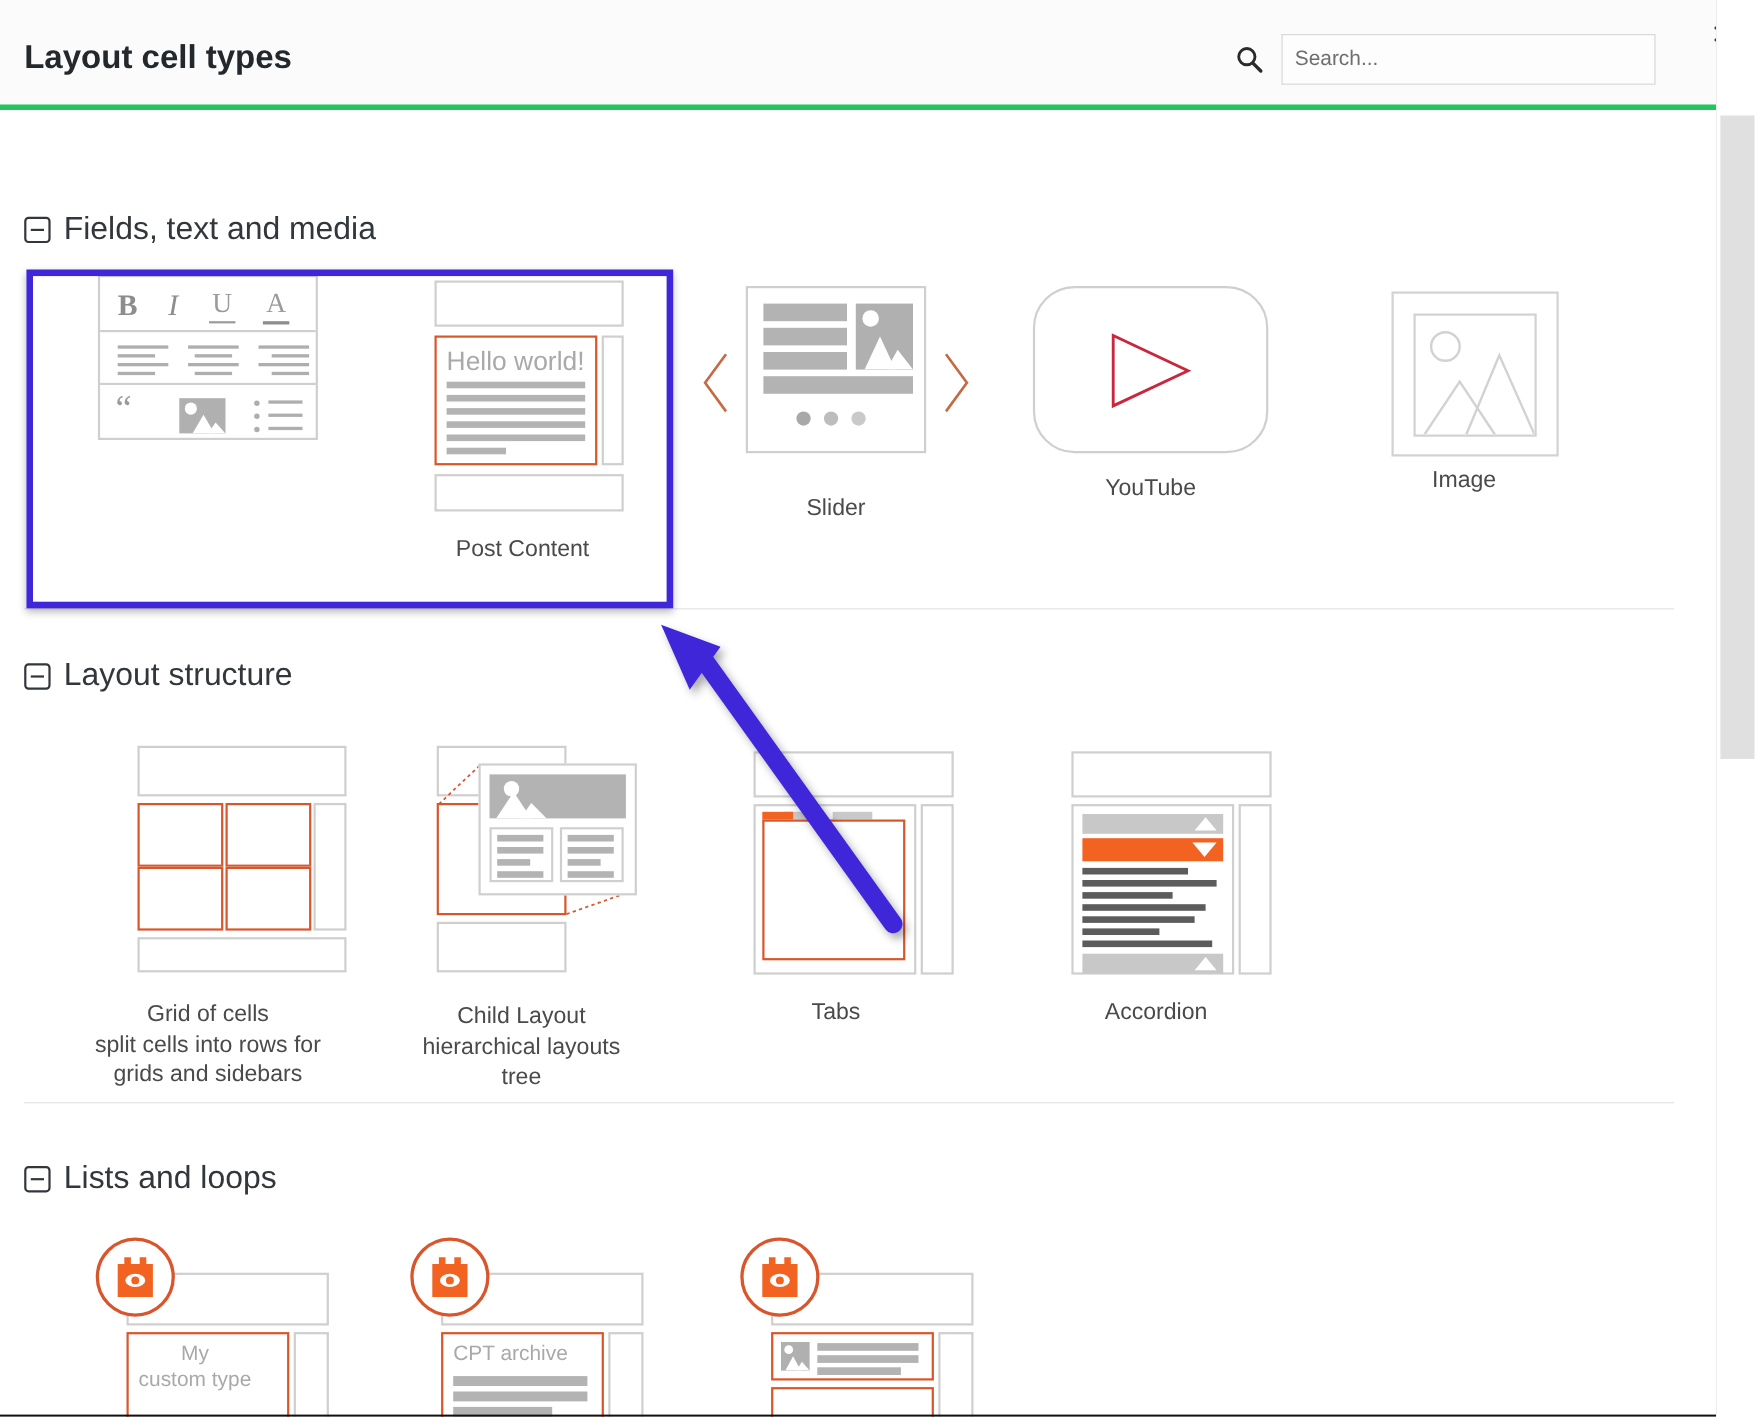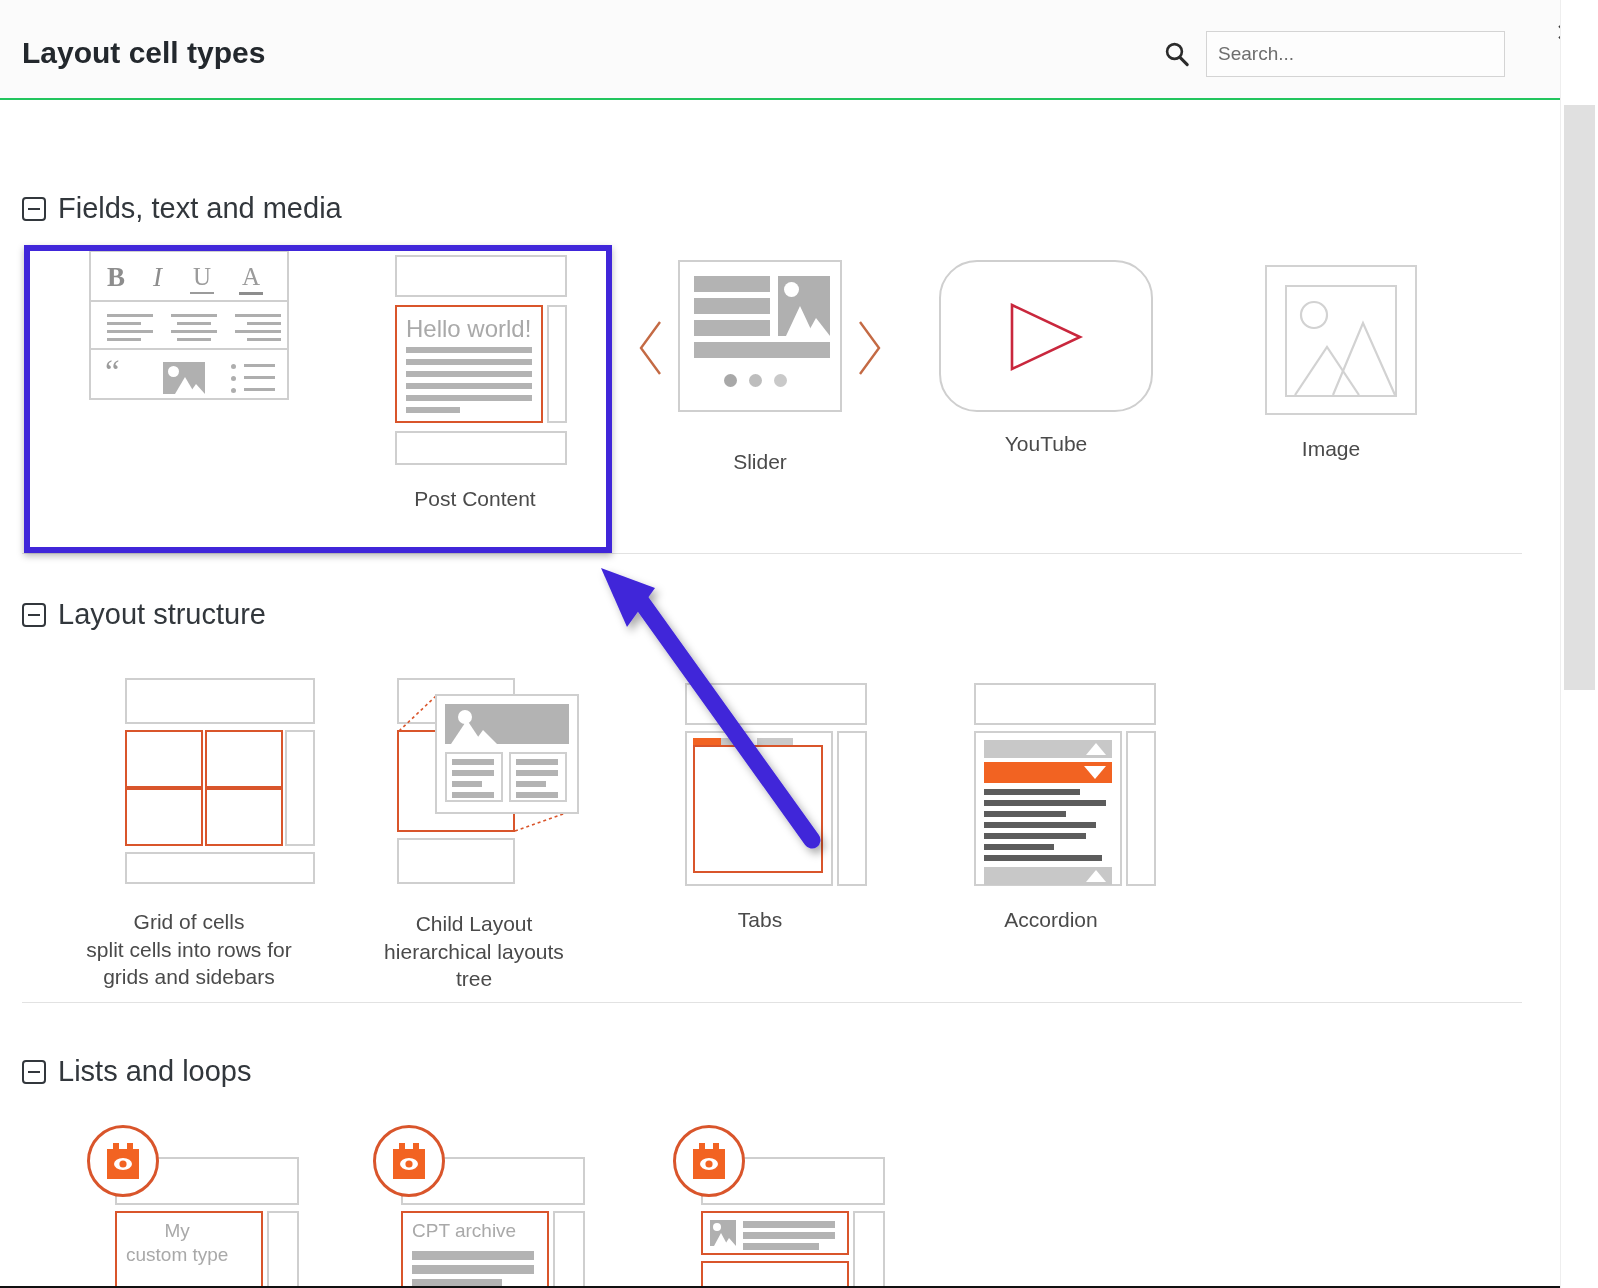"Layout cell types" .header { border-bottom: 2px solid #22c55e -> 5px solid #22c55e }
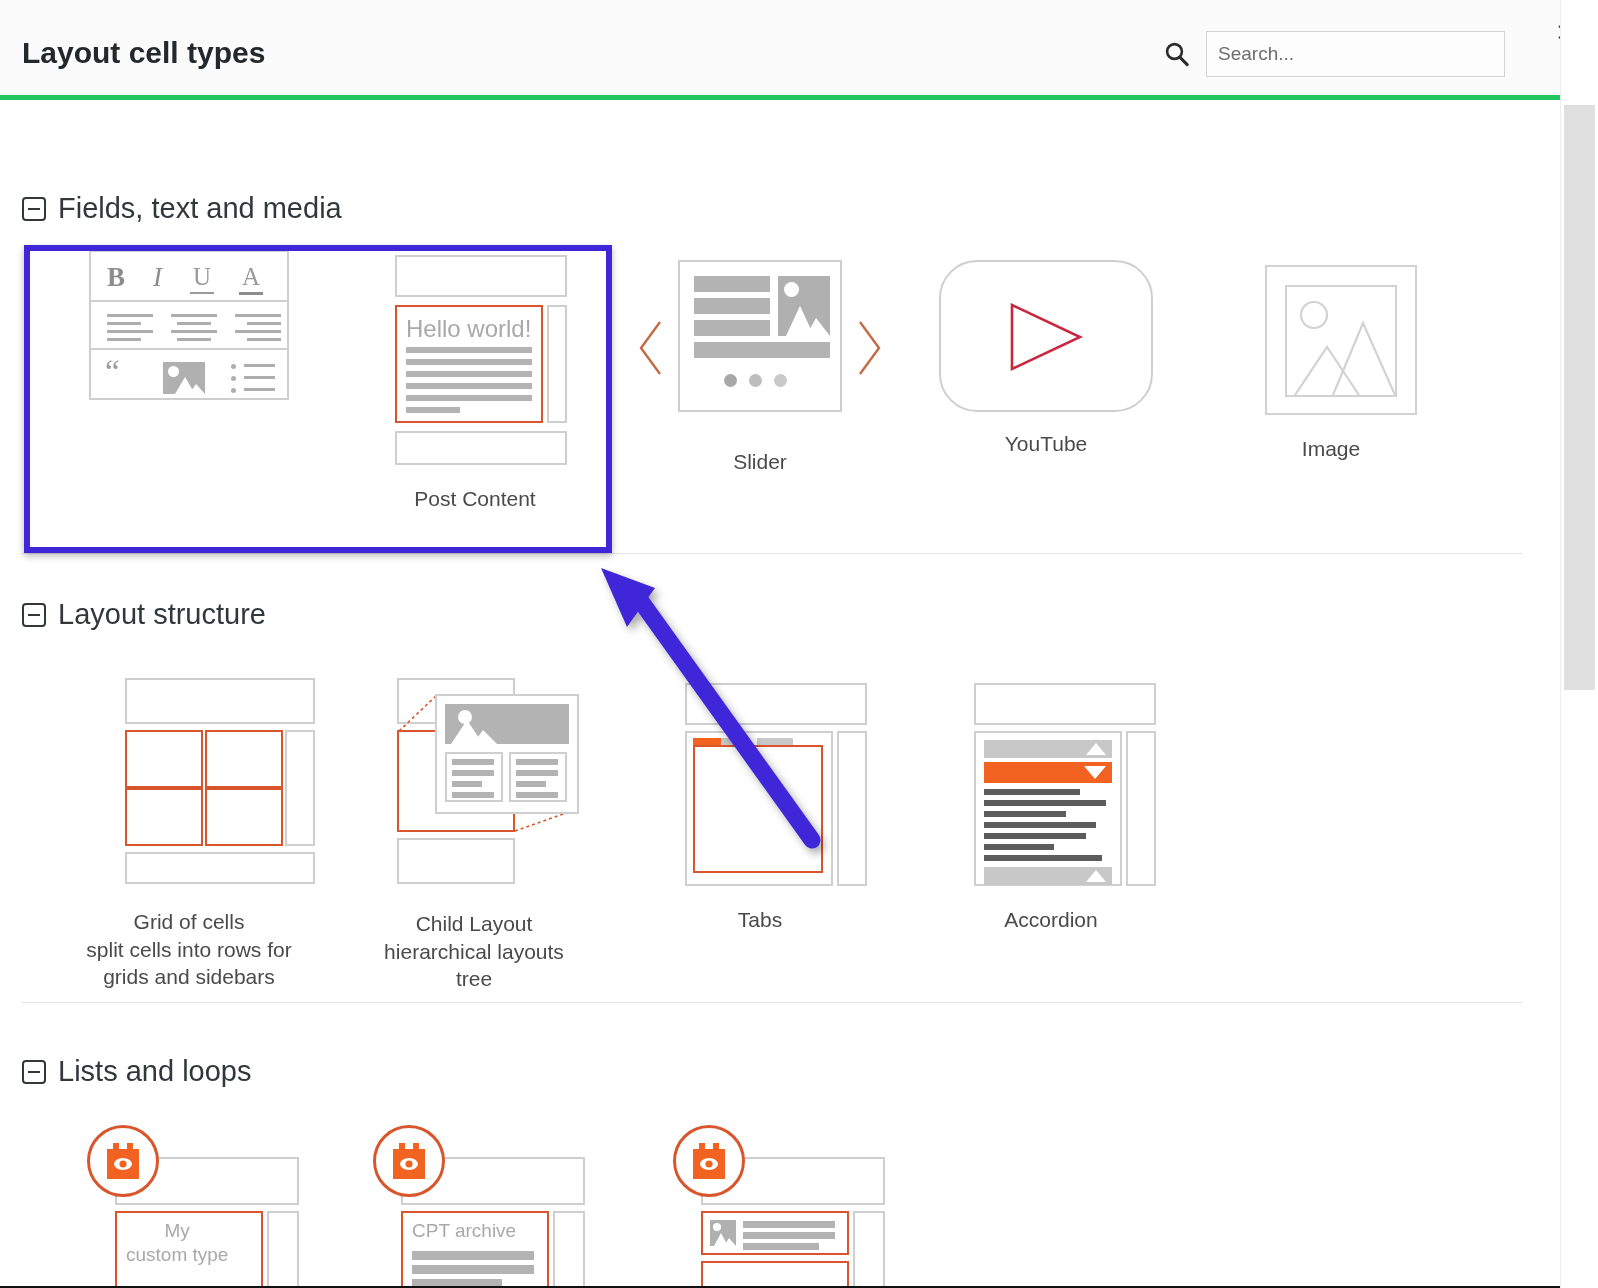"Search..." .search-input { width: 299px -> 340px }
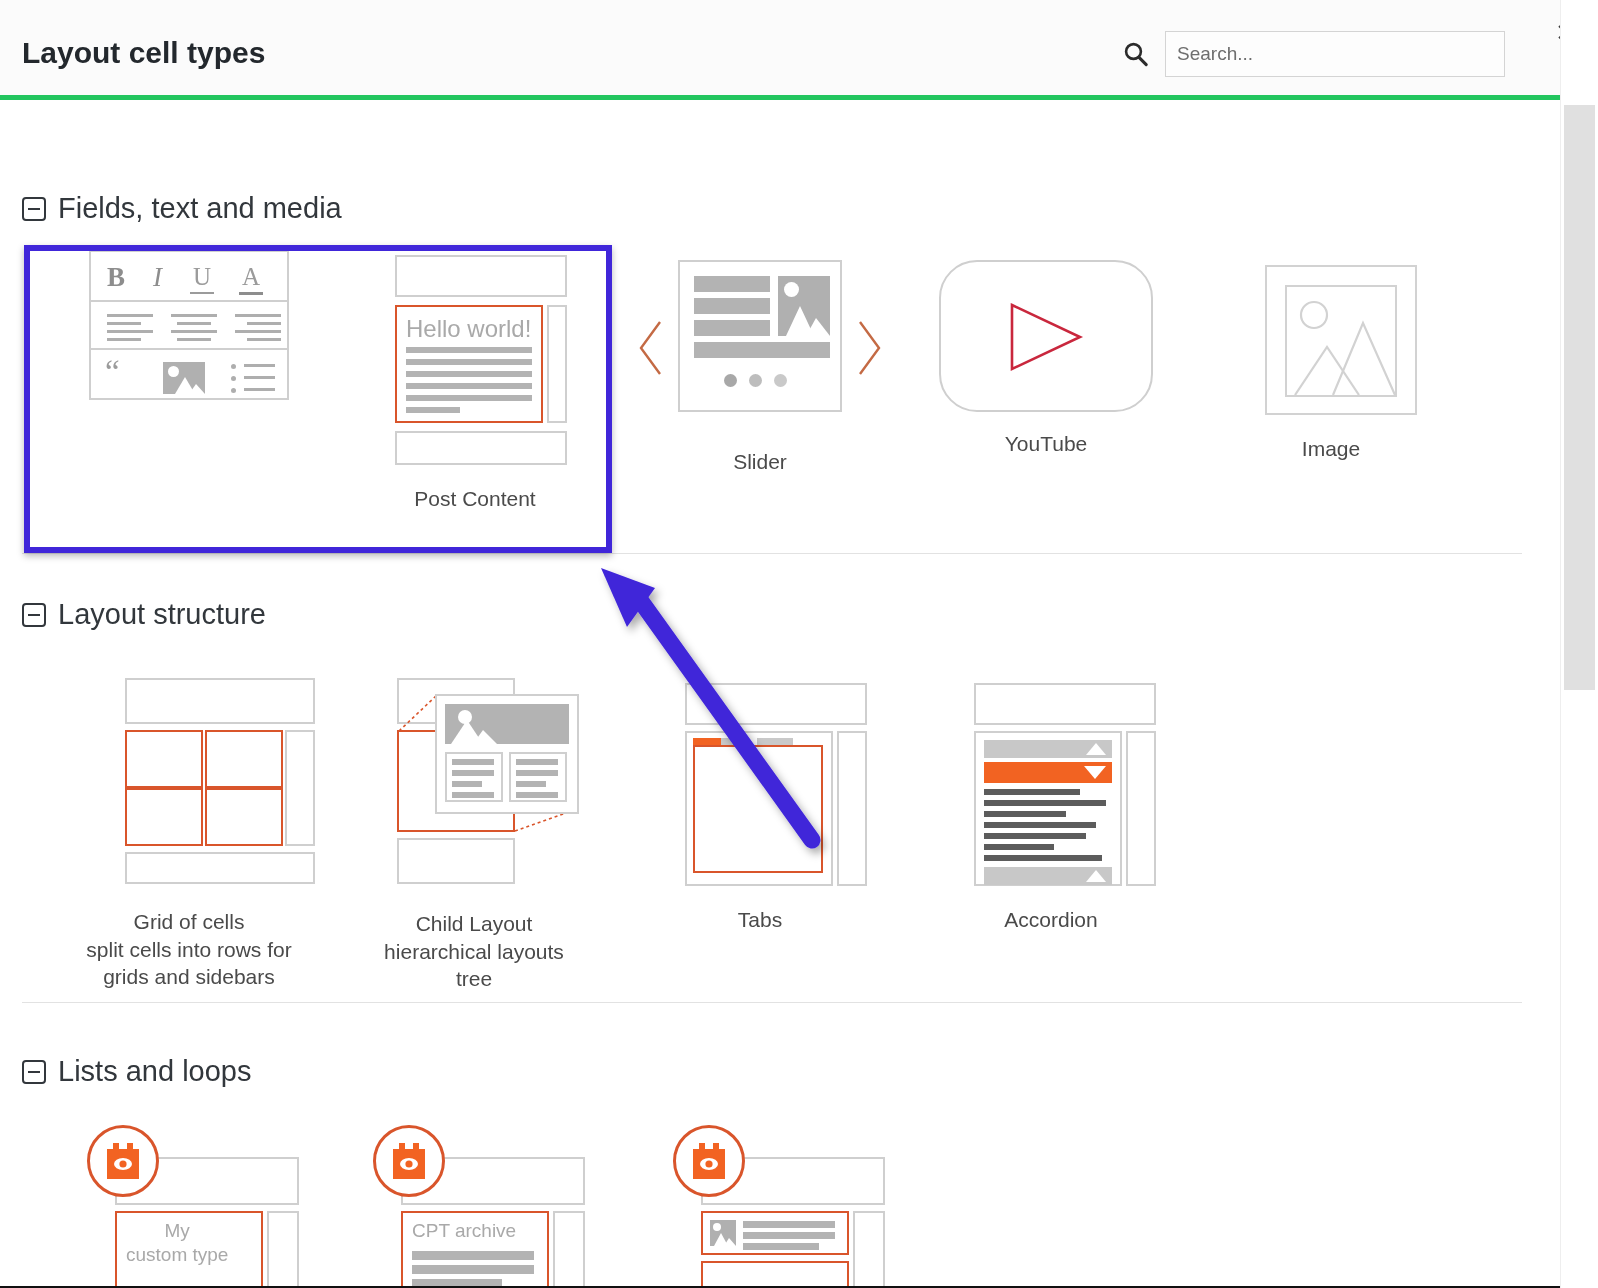"Image" div.tile-label { margin-top: 20px -> 8px }
